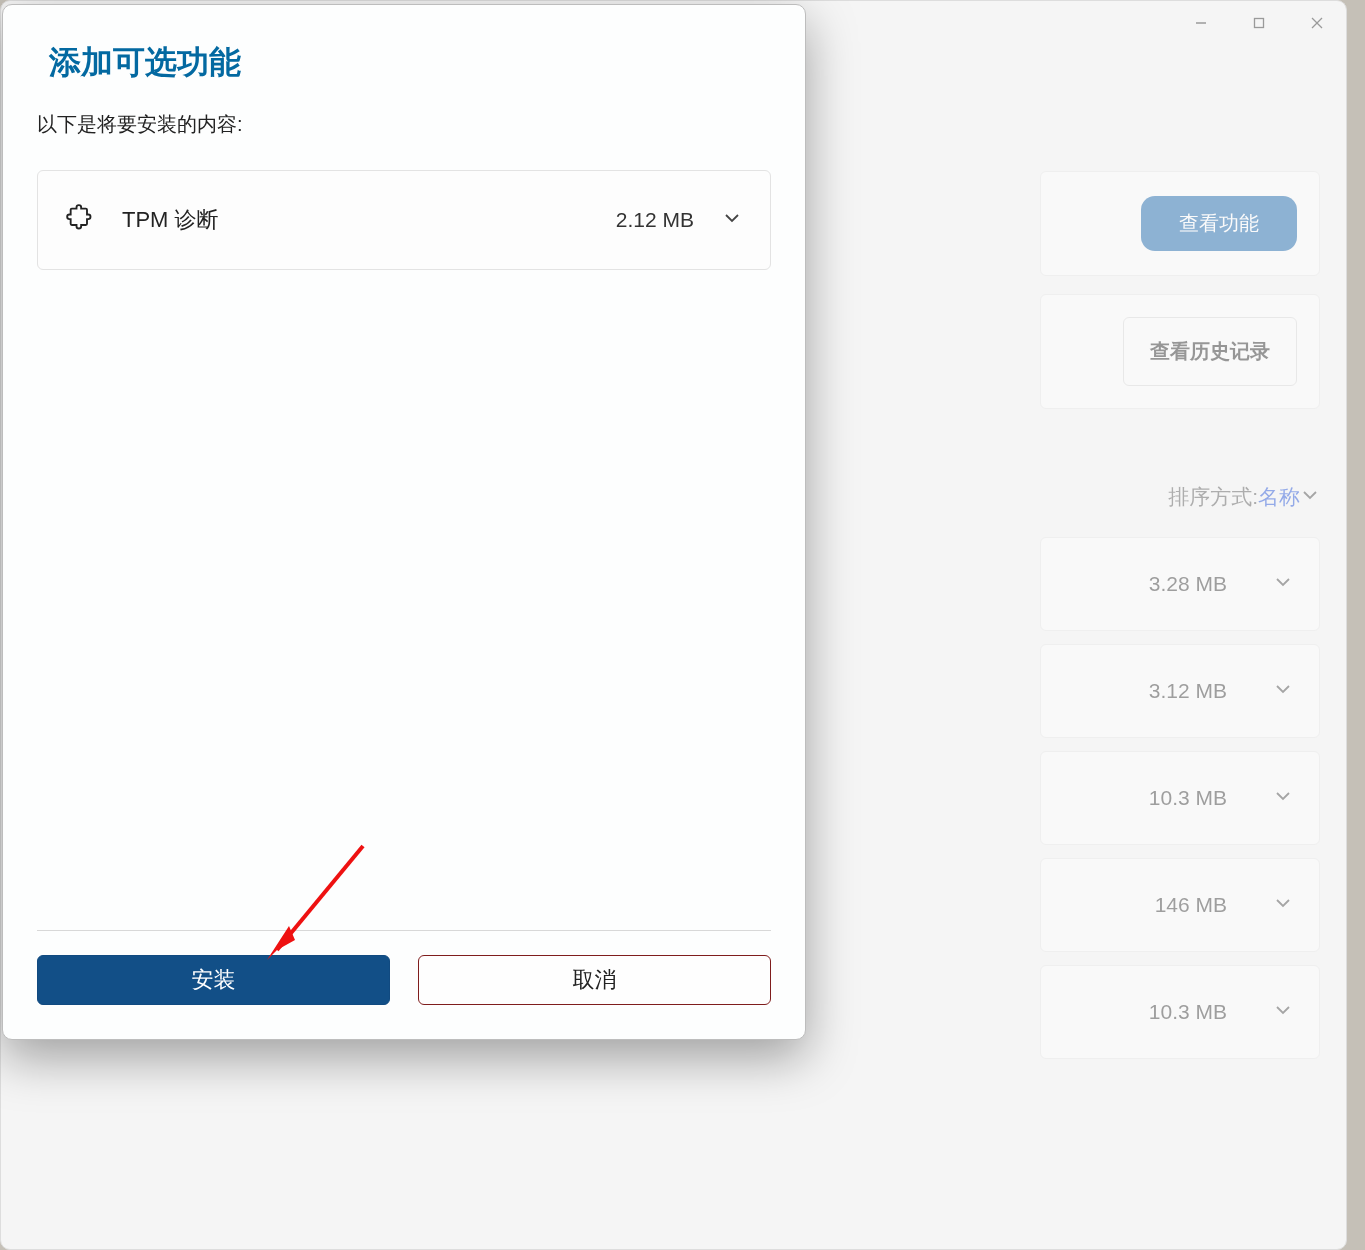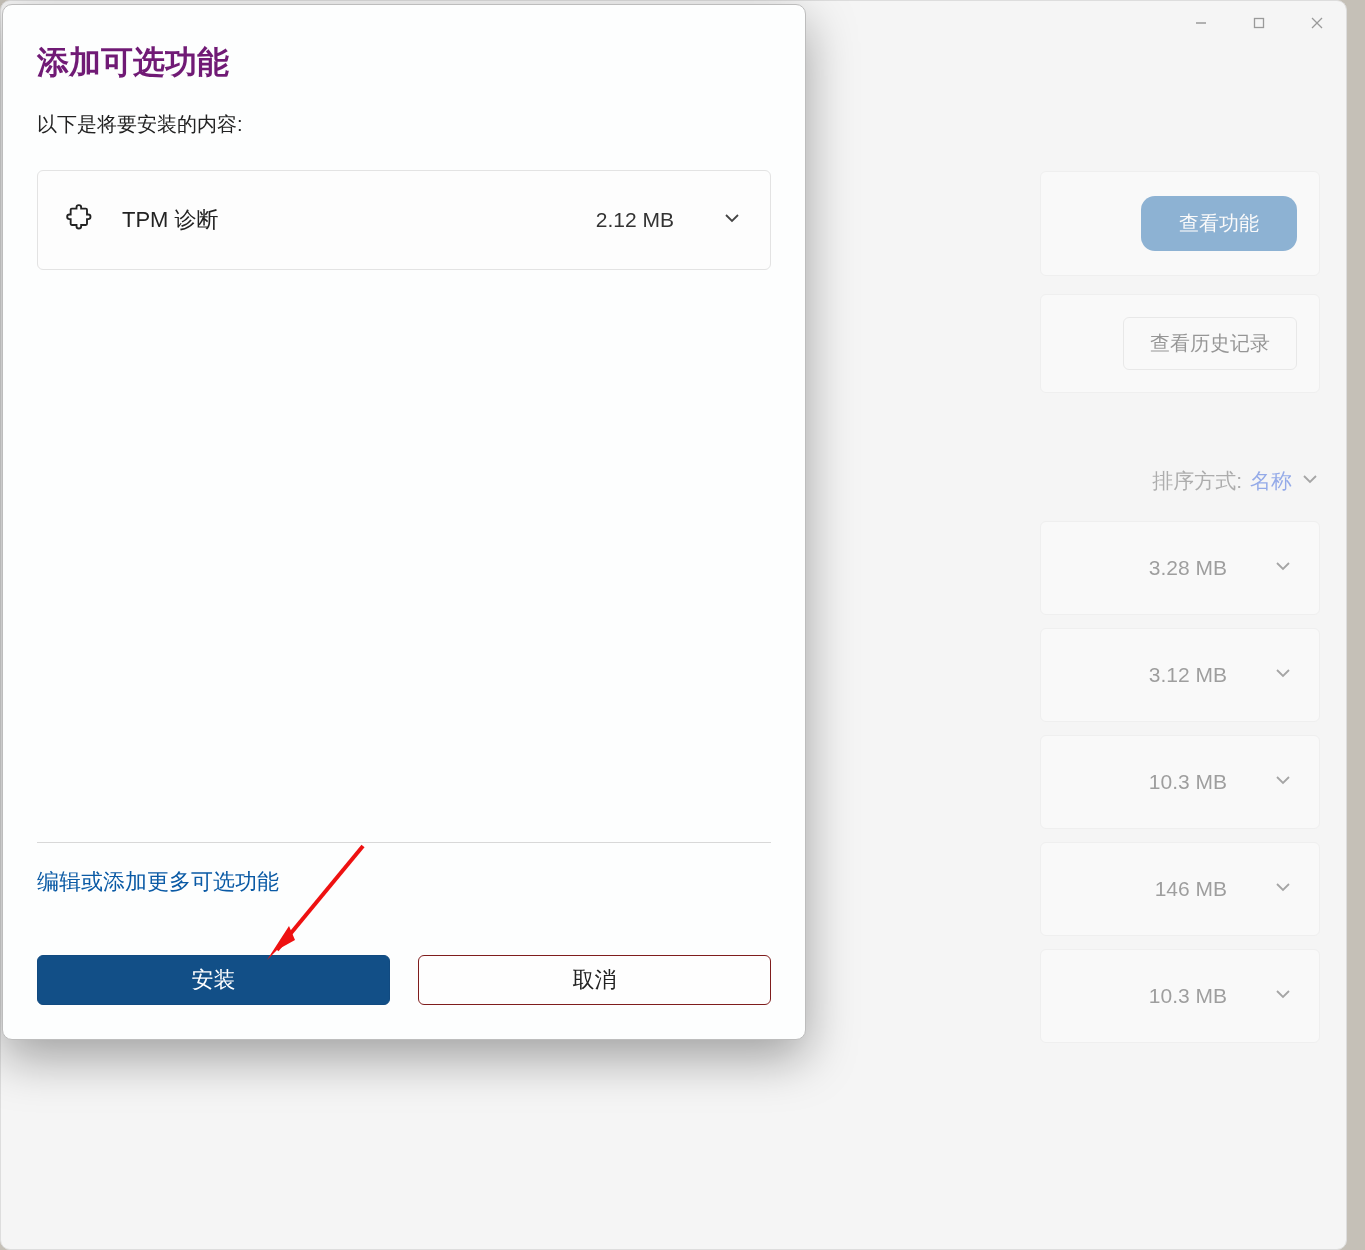"添加可选功能" .dialog-title { color: #701a75 -> #0369a1; margin-left: none -> 12px }
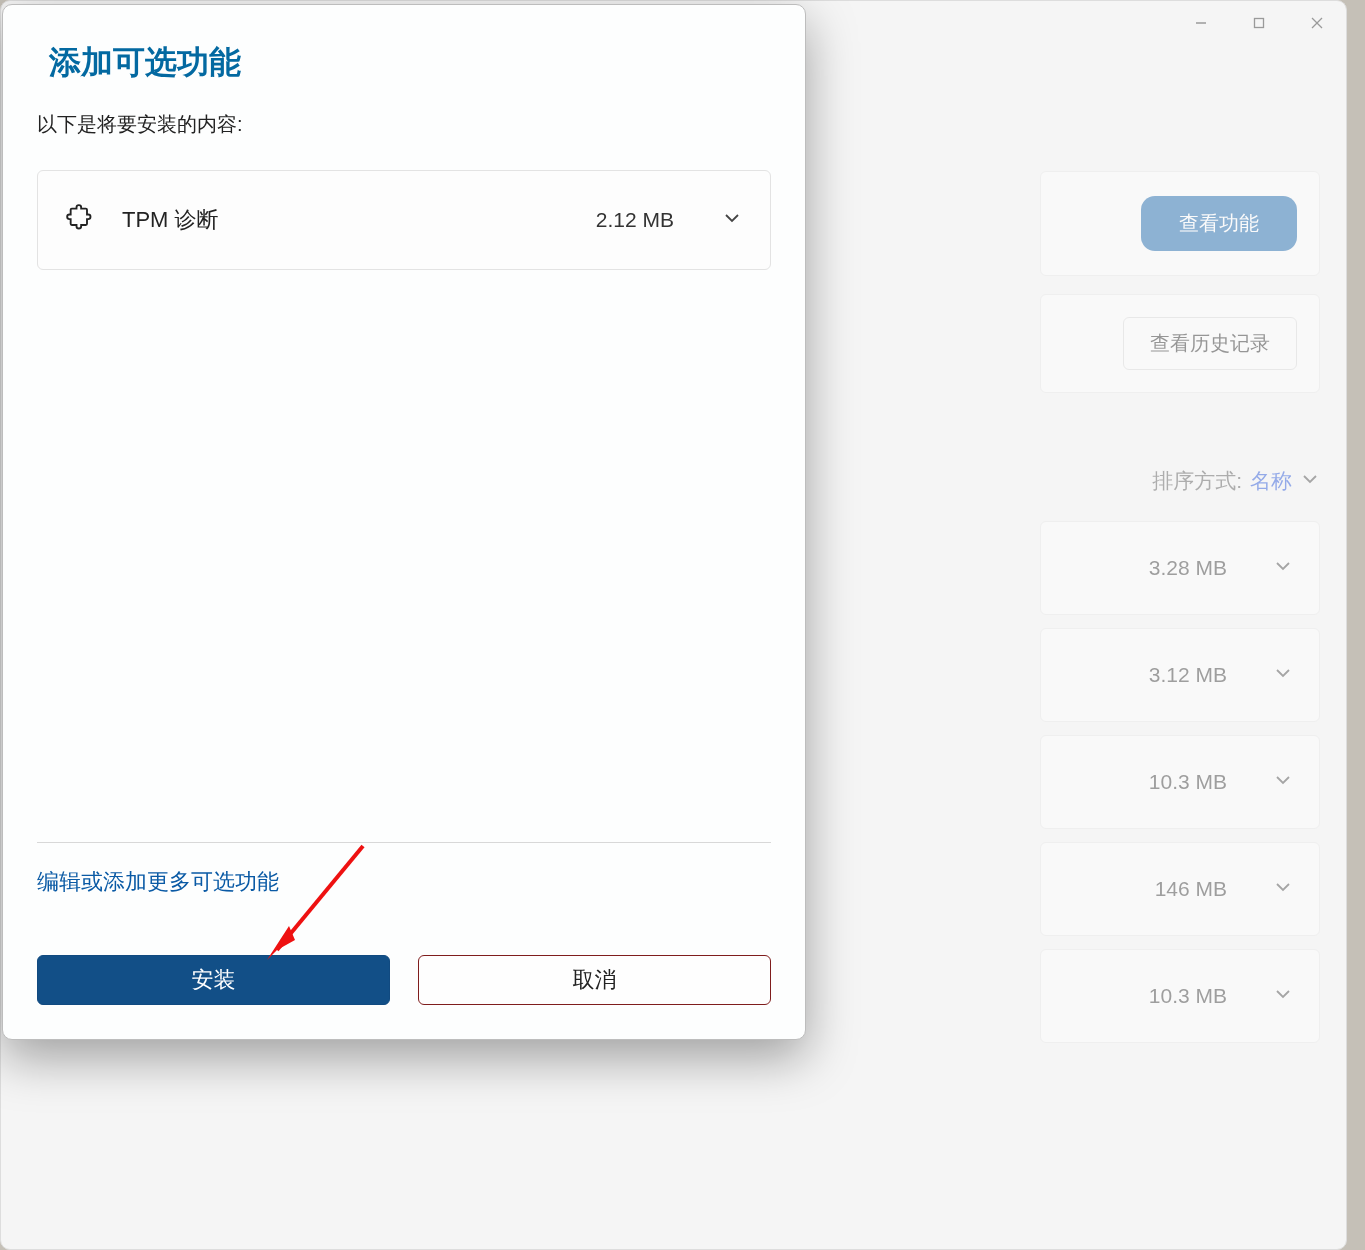"2.12 MB" .item-size { margin-right: 20px -> none }
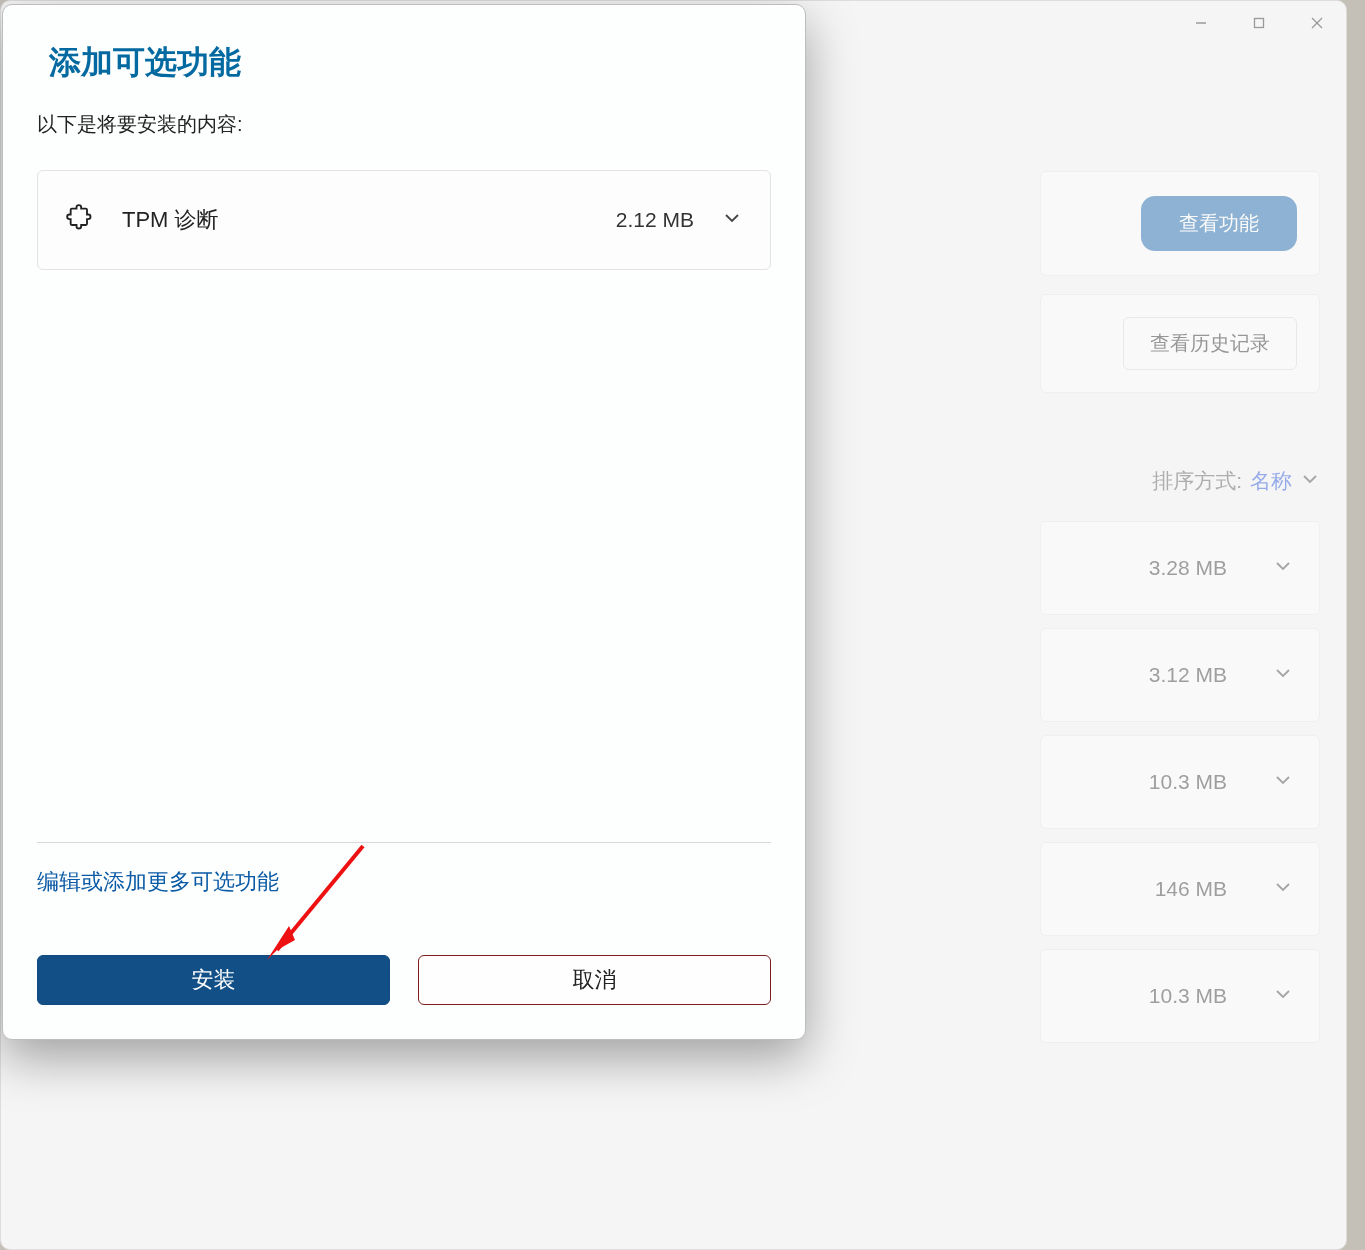"查看历史记录" .btn-secondary-bg { font-weight: none -> bold; padding: 12px 26px -> 20px 26px }
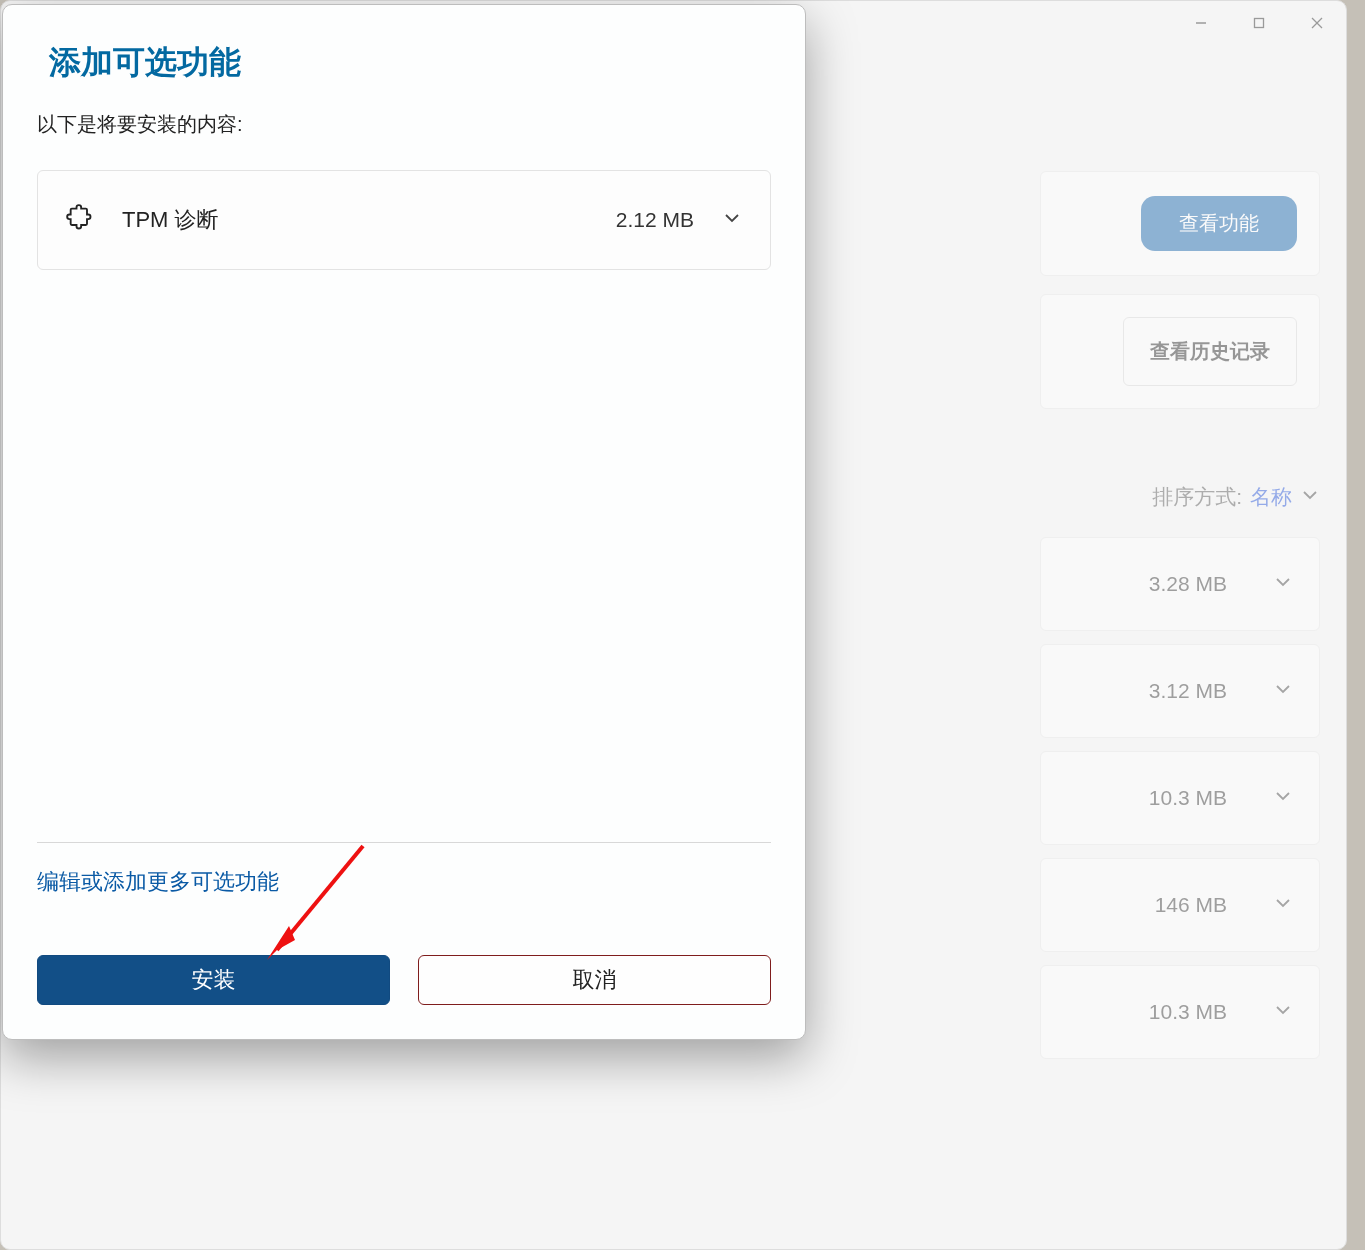"排序方式:" .sort-row { gap: 8px -> none }
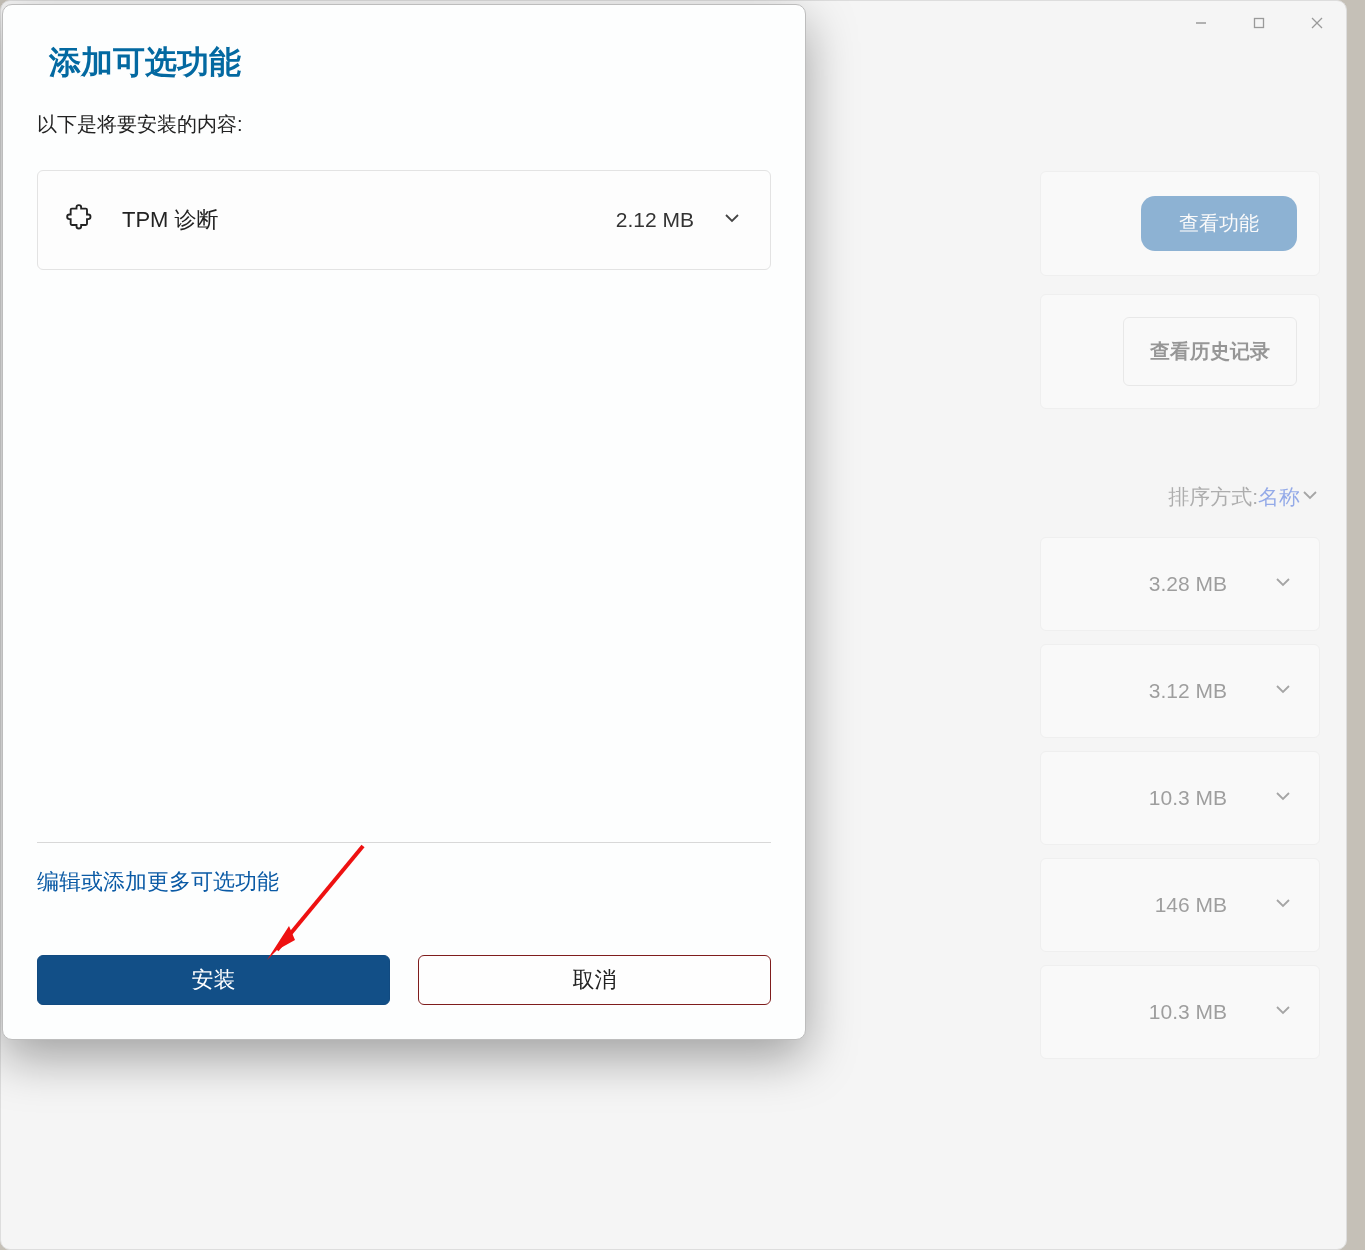"编辑或添加更多可选功能" div.edit-link { html: <div>编辑或添加更多可选功能</div> -> none }
